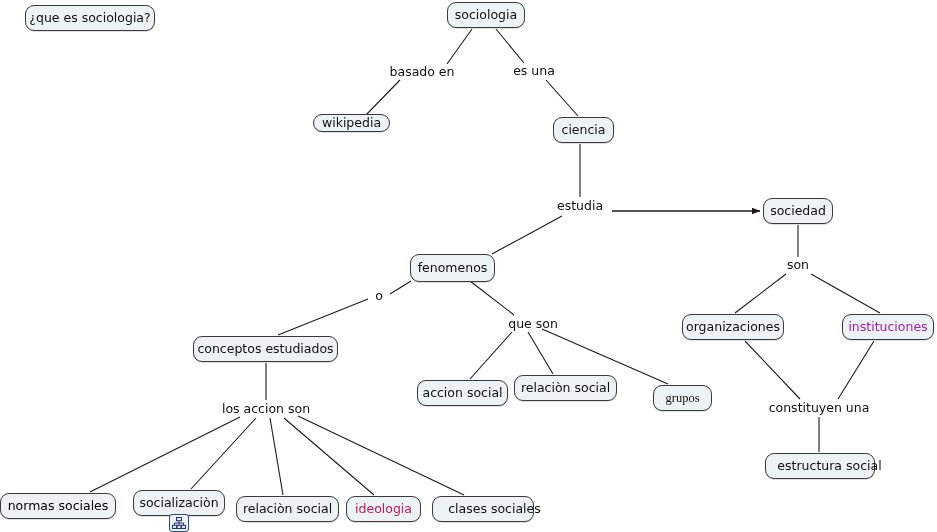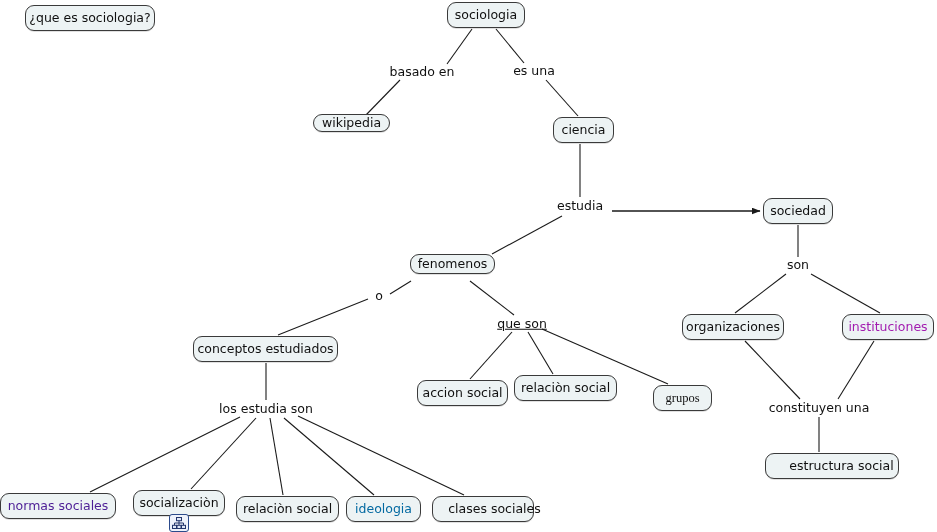"fenomenos" div.node { height: 20px -> 28px }
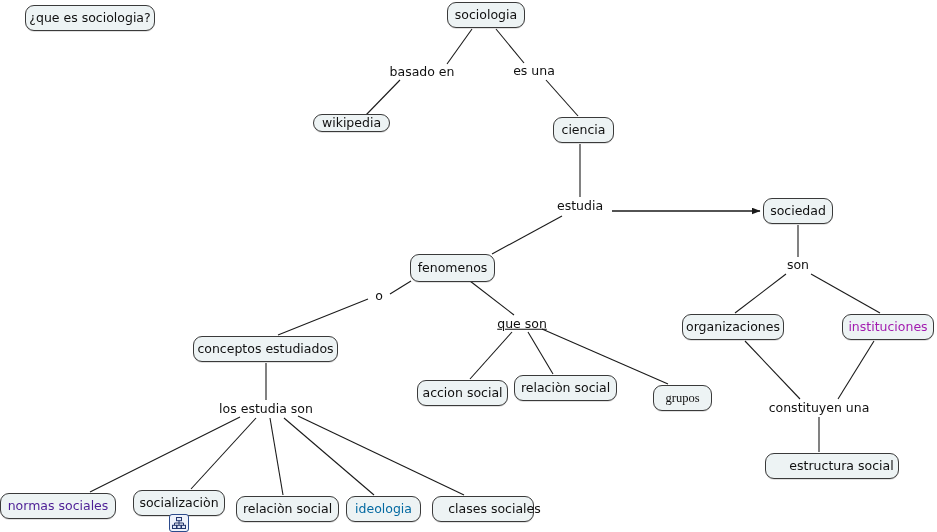"que son" div.link-label { left: 522px -> 533px; text-decoration: underline -> none }
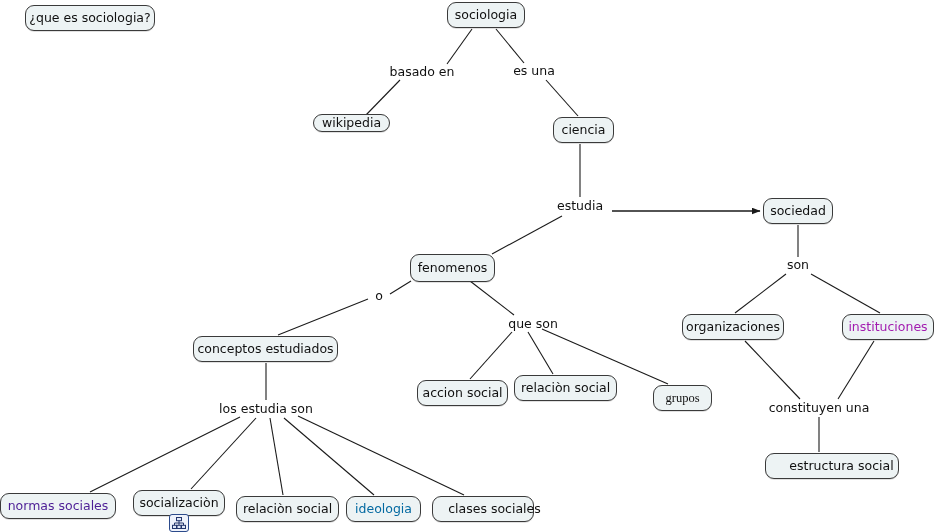"los estudia son" div.link-label { text: estudia -> accion }
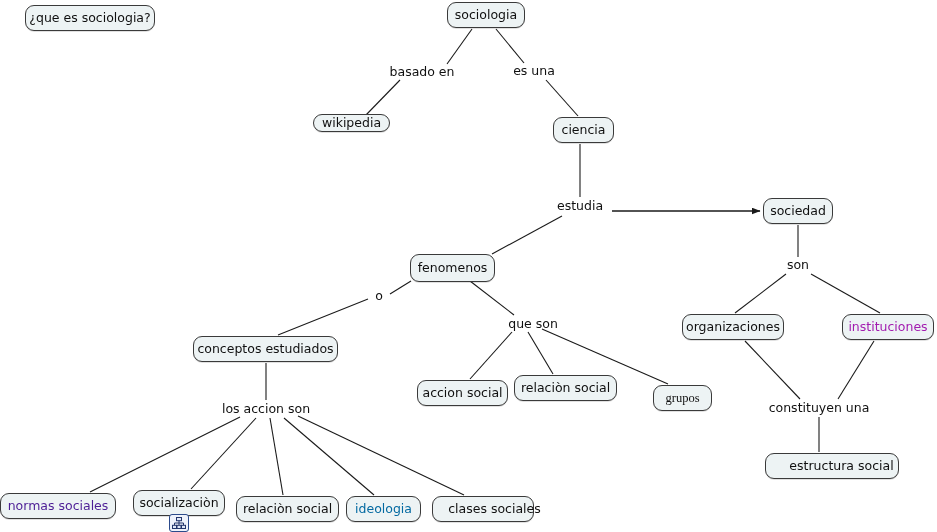"estructura social" div.node { width: 134px -> 110px }
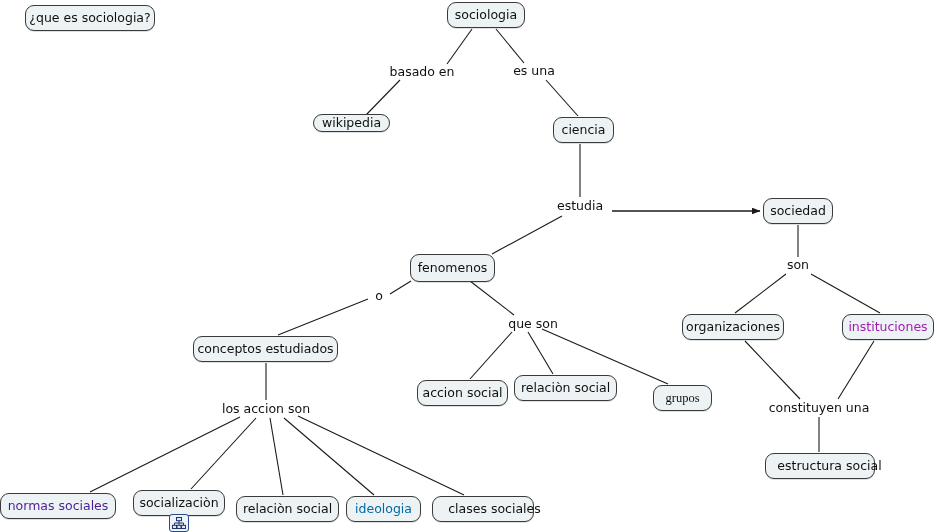"normas sociales" div.node { color: #4c1d95 -> #000000 }
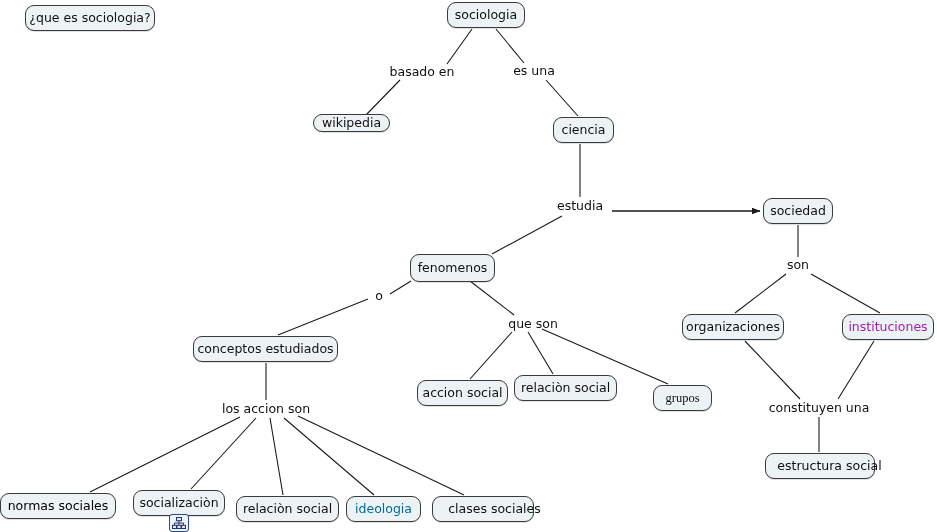"ideologia" div.node { color: #0369a1 -> #be185d }
